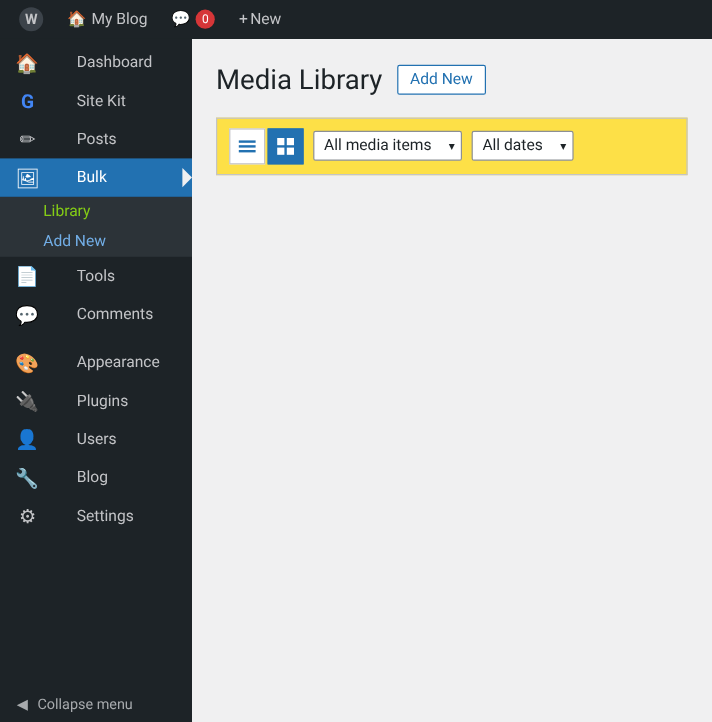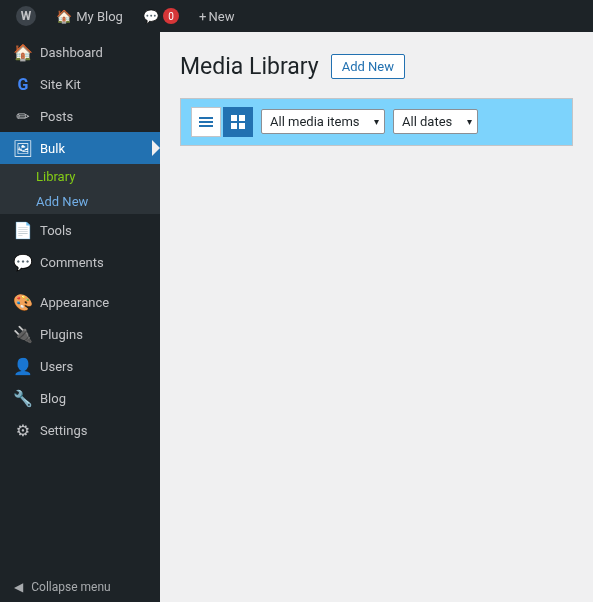"Dashboard" .sidebar-item-label { margin-left: none -> 24px }
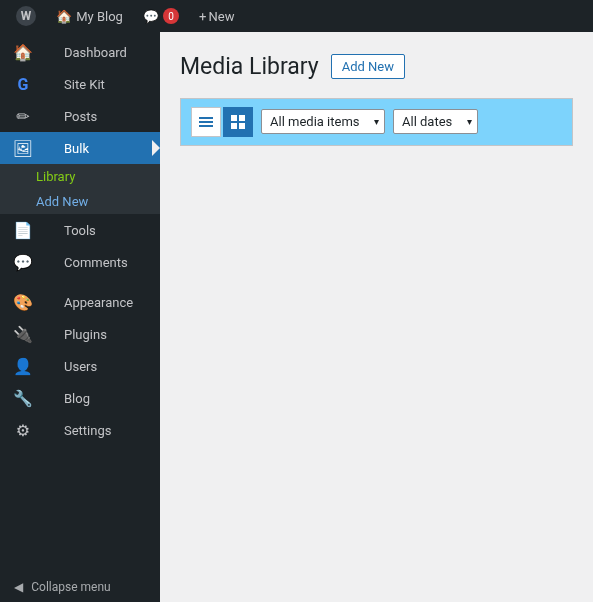"All media items" .media-toolbar { background: #7dd3fc -> #fde047 }
